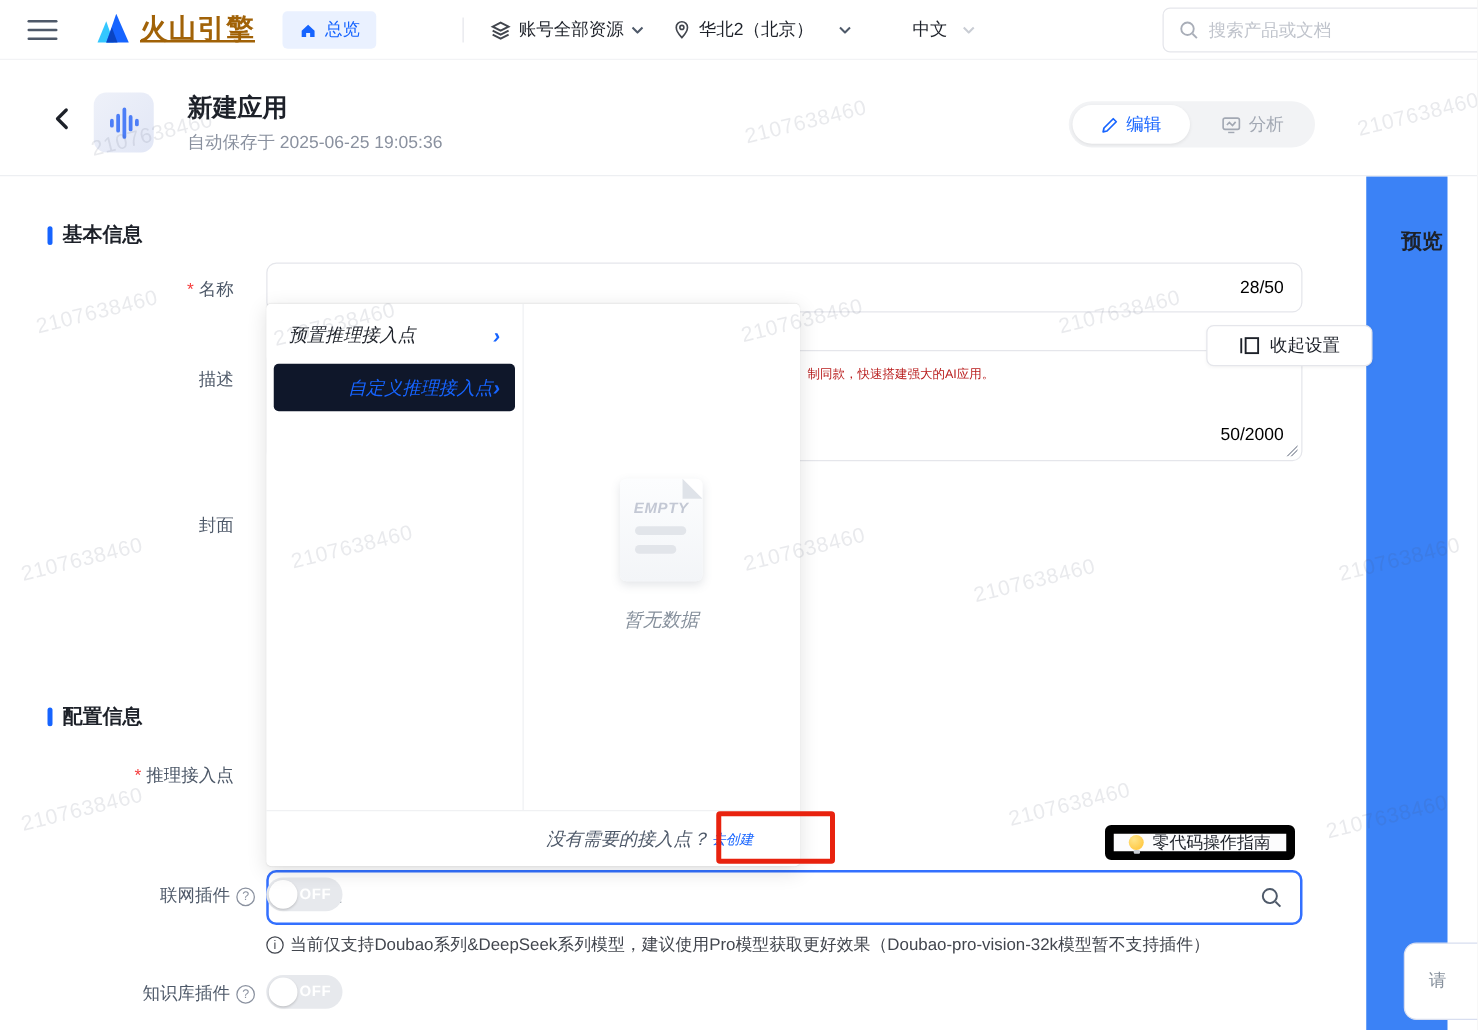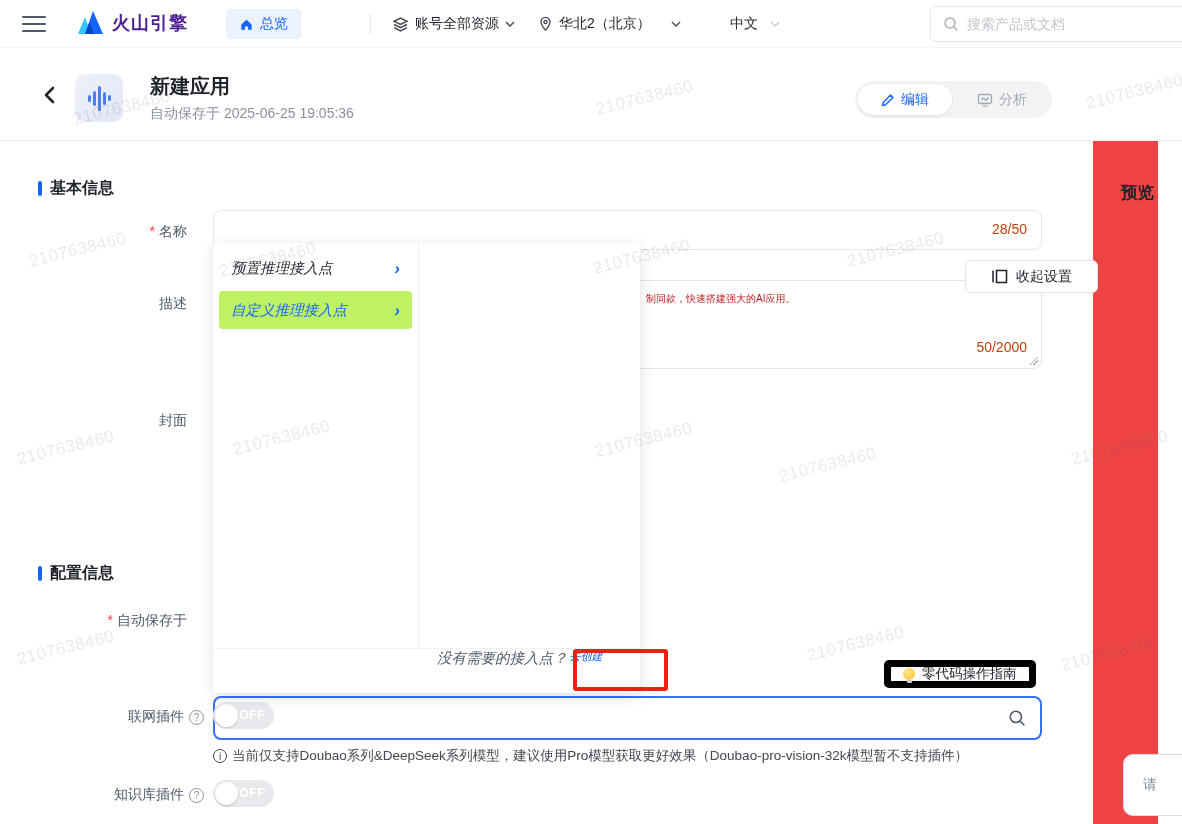"火山引擎" .logo-text { color: #4c1d95 -> #a16207; font-size: 18px -> 22px; text-decoration: none -> underline }
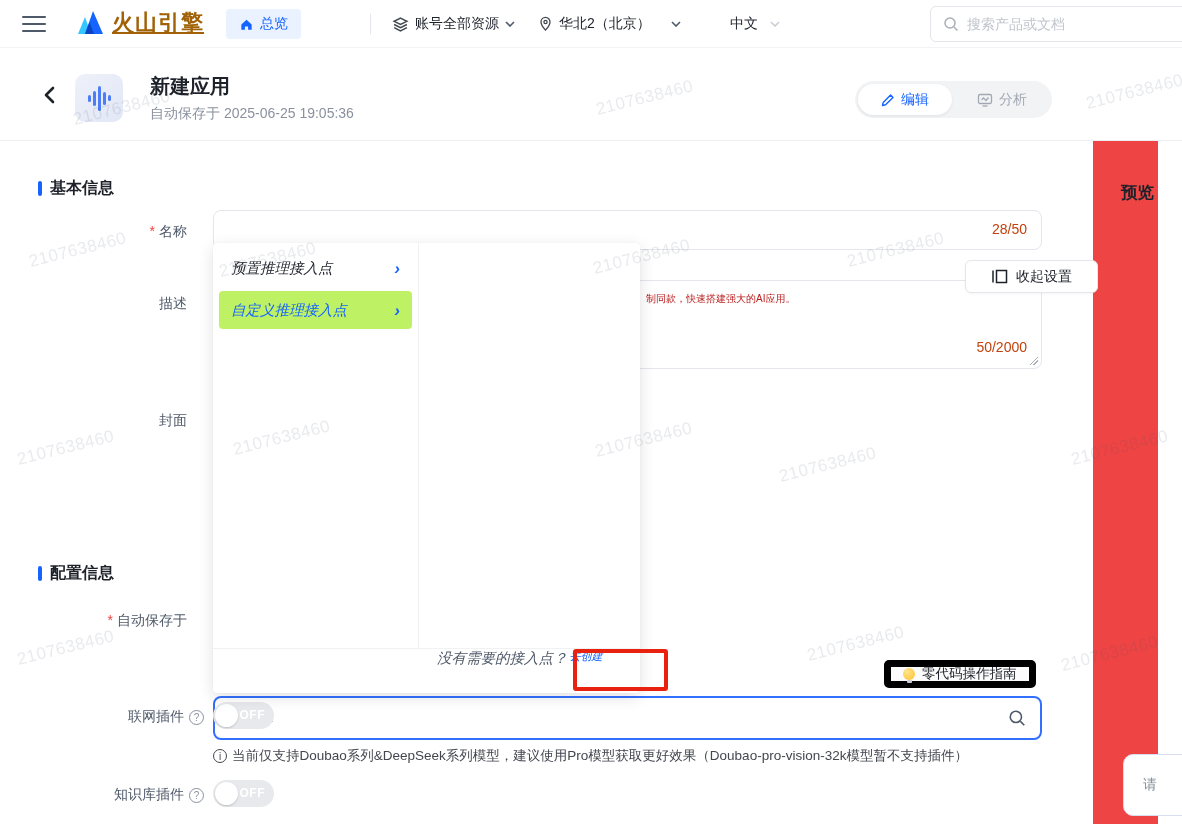"预览" .preview-panel { background: #ef4444 -> #3b82f6 }
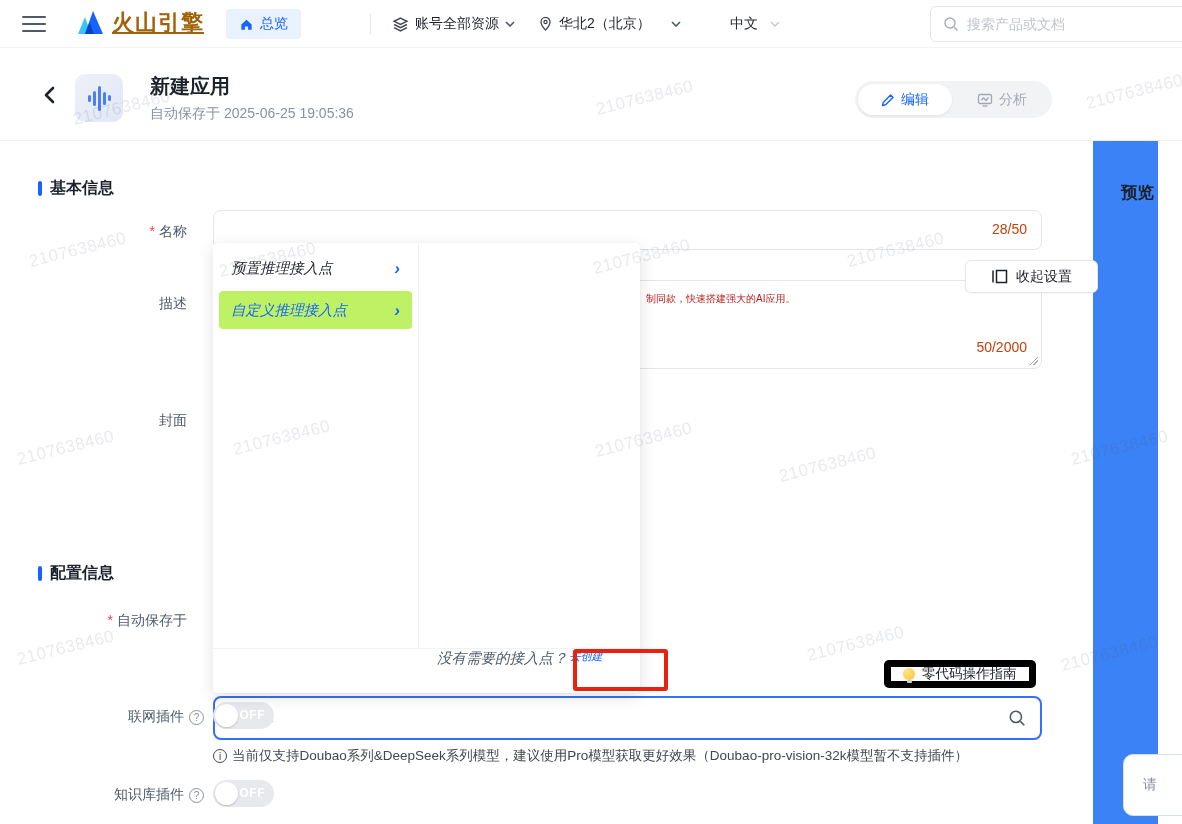"28/50" .counter { color: #c2410c -> #000000 }
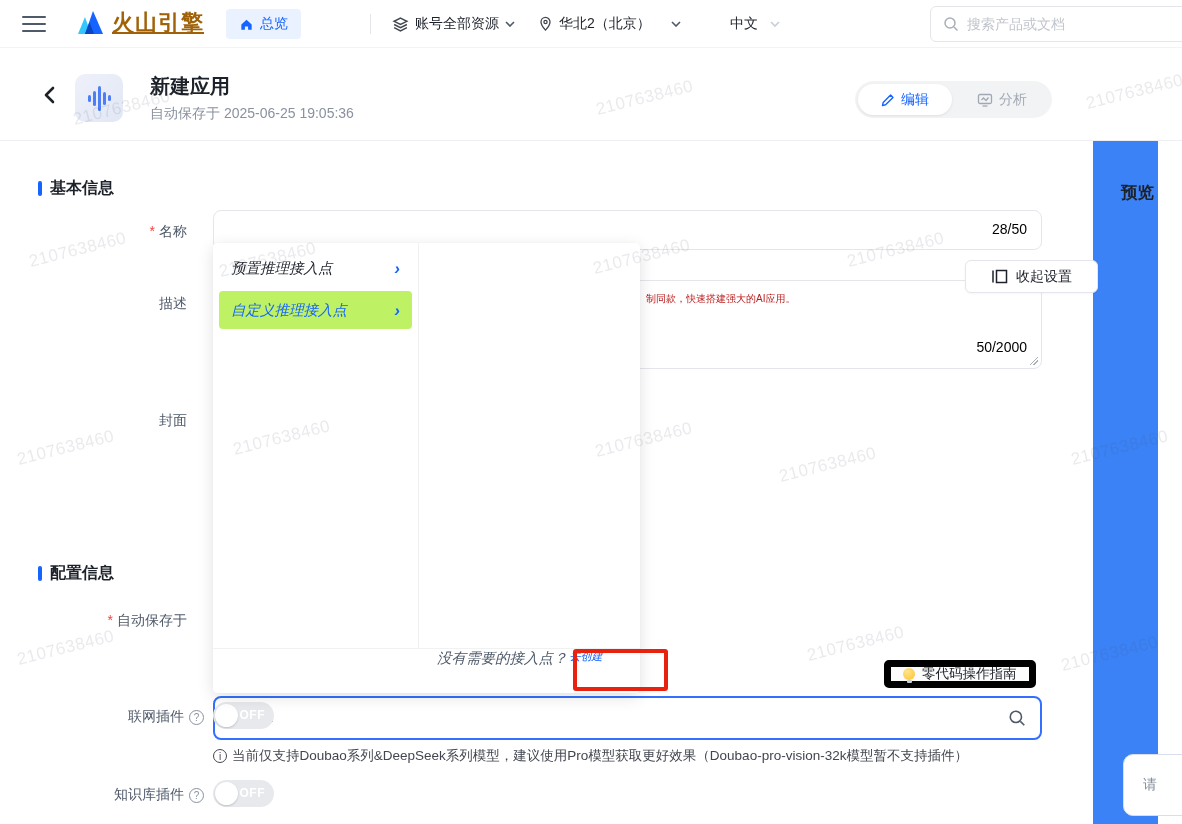"自定义推理接入点" .dd-item.active { background: #bef264 -> #0f172a; justify-content: none -> flex-end }
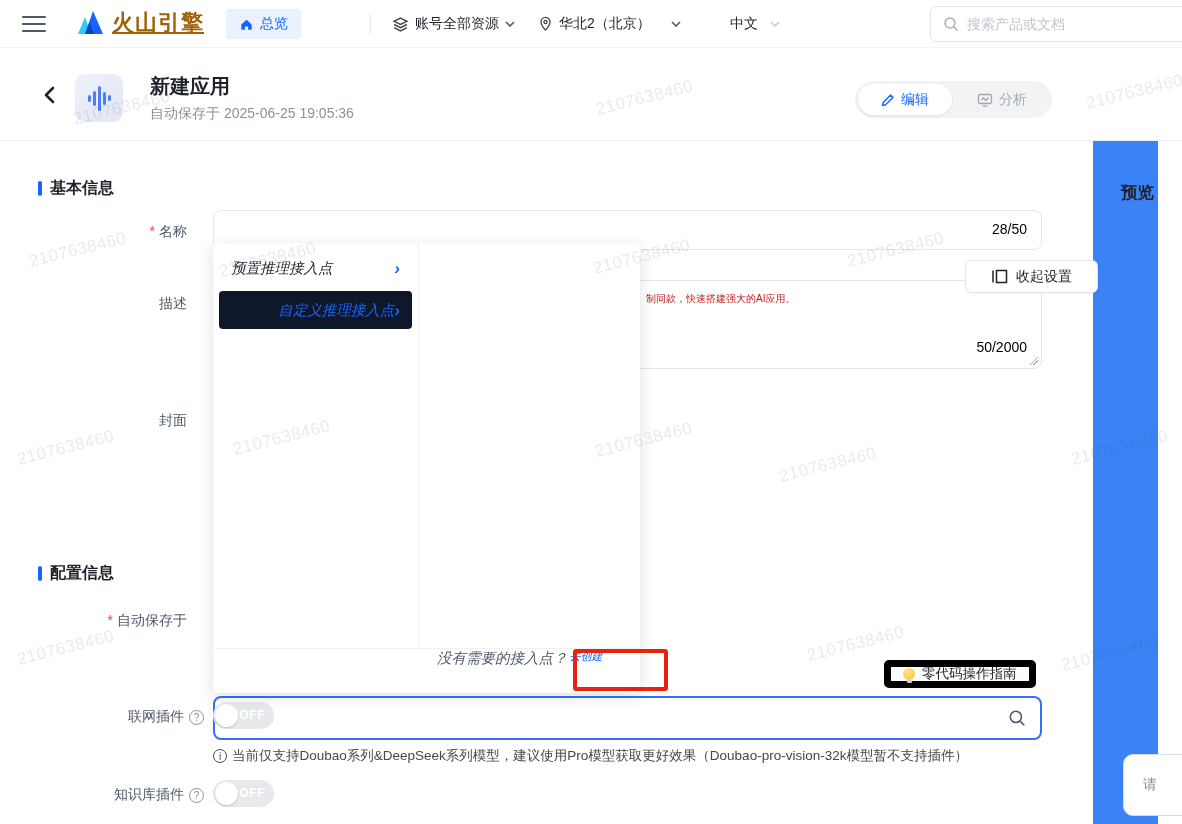"EMPTY" div.dd-right { html: none -> <div> <div> <div> <span></span> <div>EMPTY</div> <div></div> <div></div> </div> <div>暂无数据</div> </div> </div> }
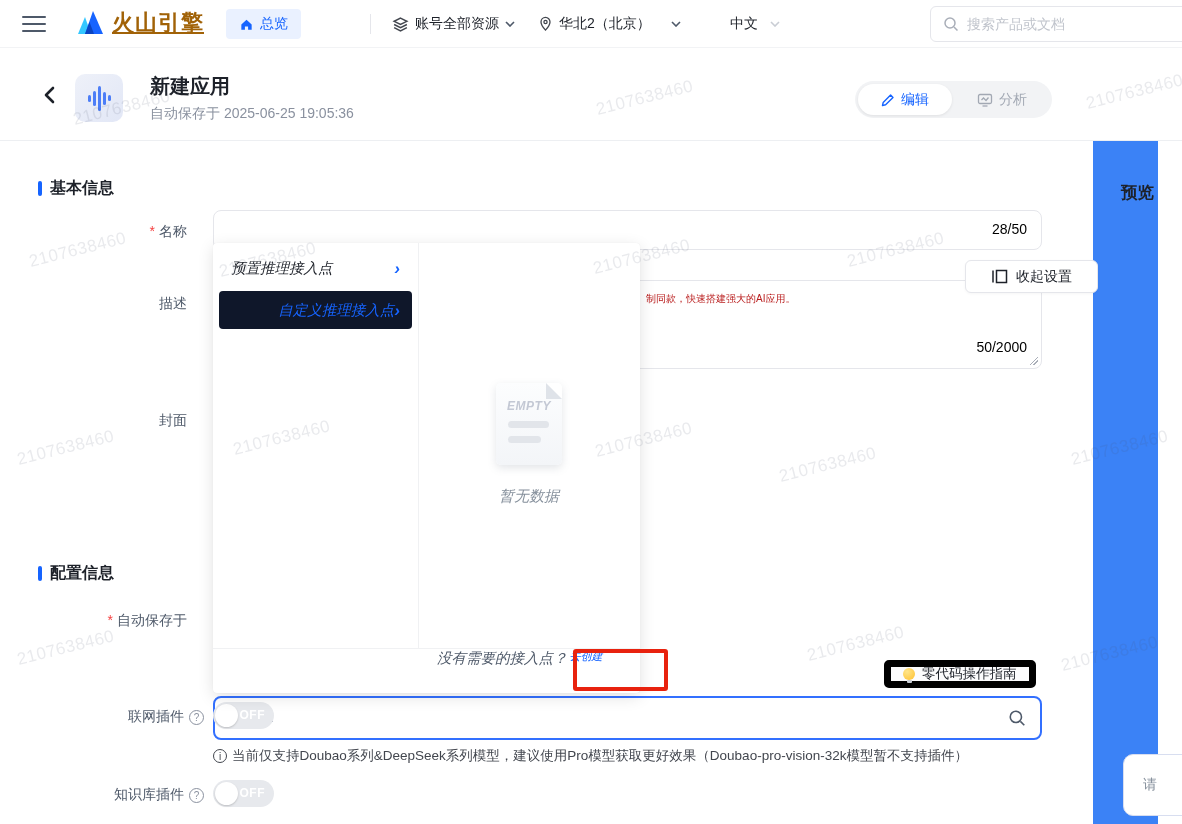"自动保存于" span { text: 自动保存于 -> 推理接入点 }
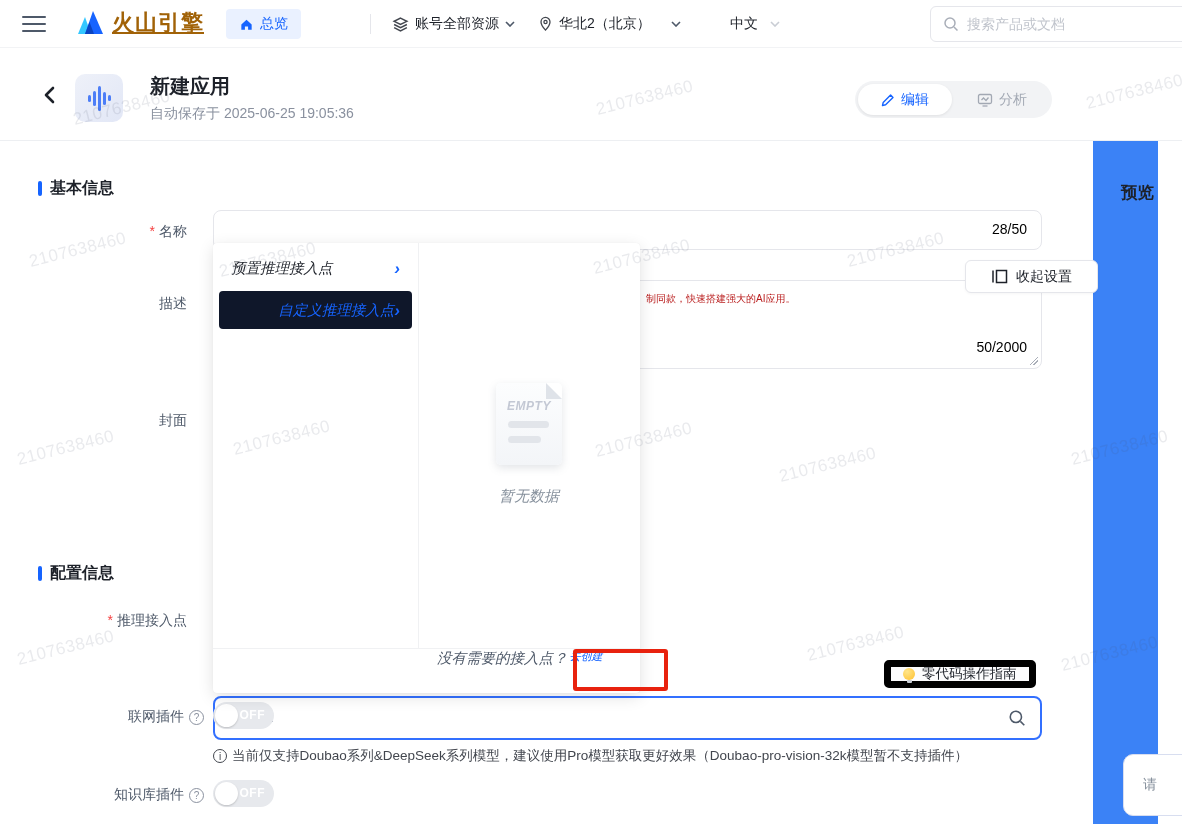"没有需要的接入点？" .dd-footer { align-items: flex-start -> center }
